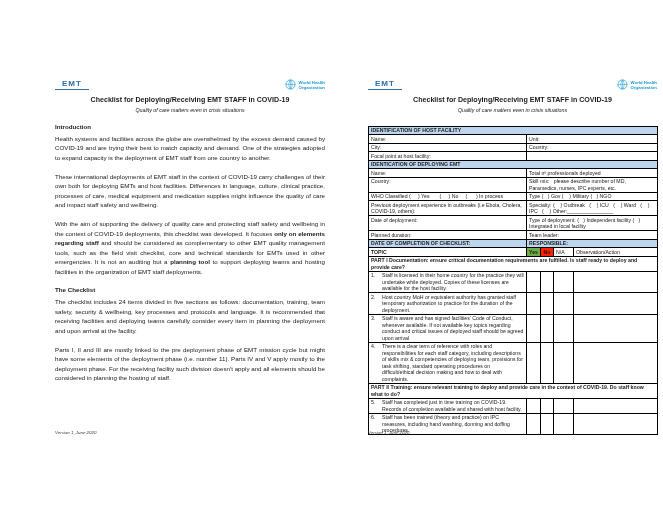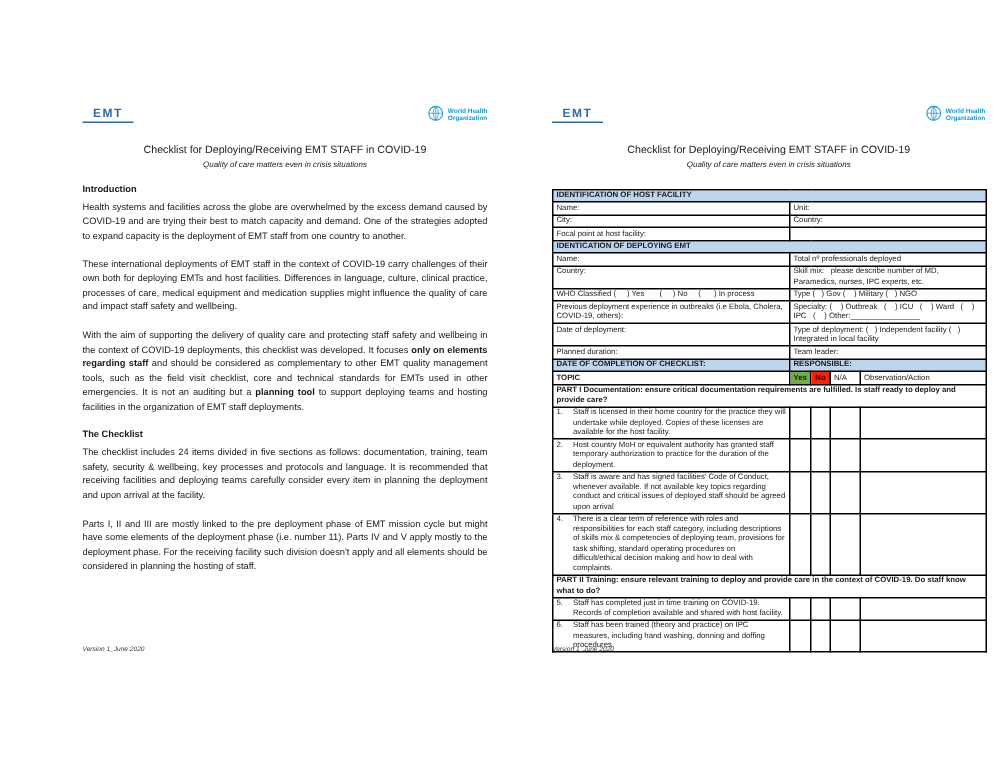"EMT" .logo-row { align-items: flex-start -> flex-end }
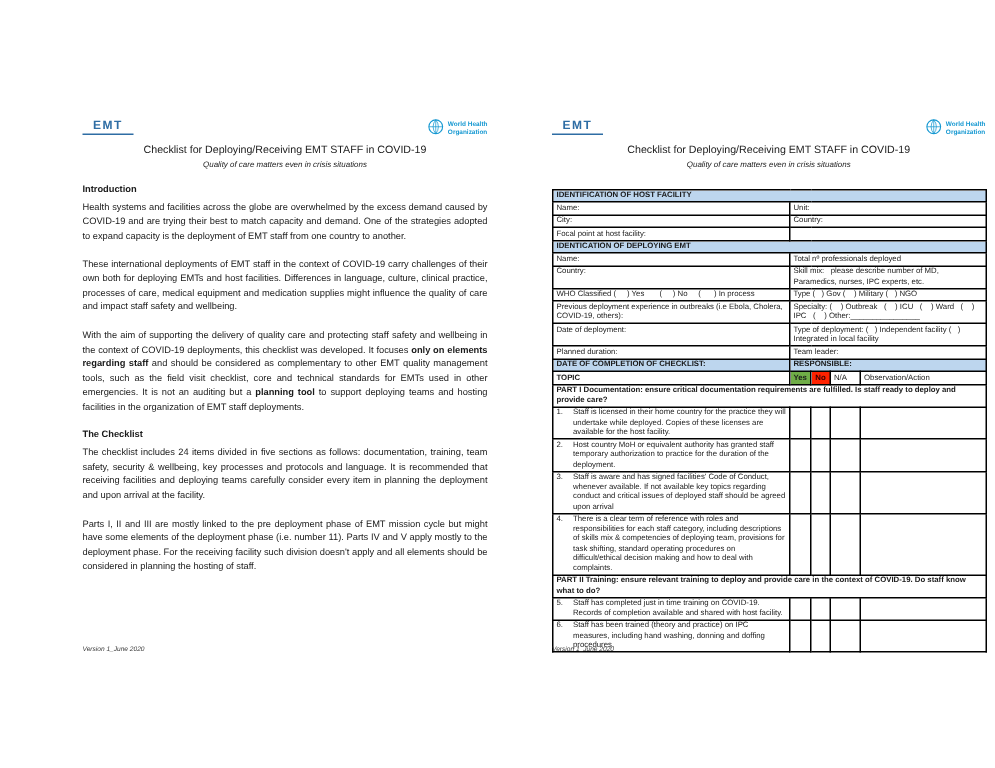"Checklist for Deploying/Receiving EMT" .title { font-weight: normal -> bold }
